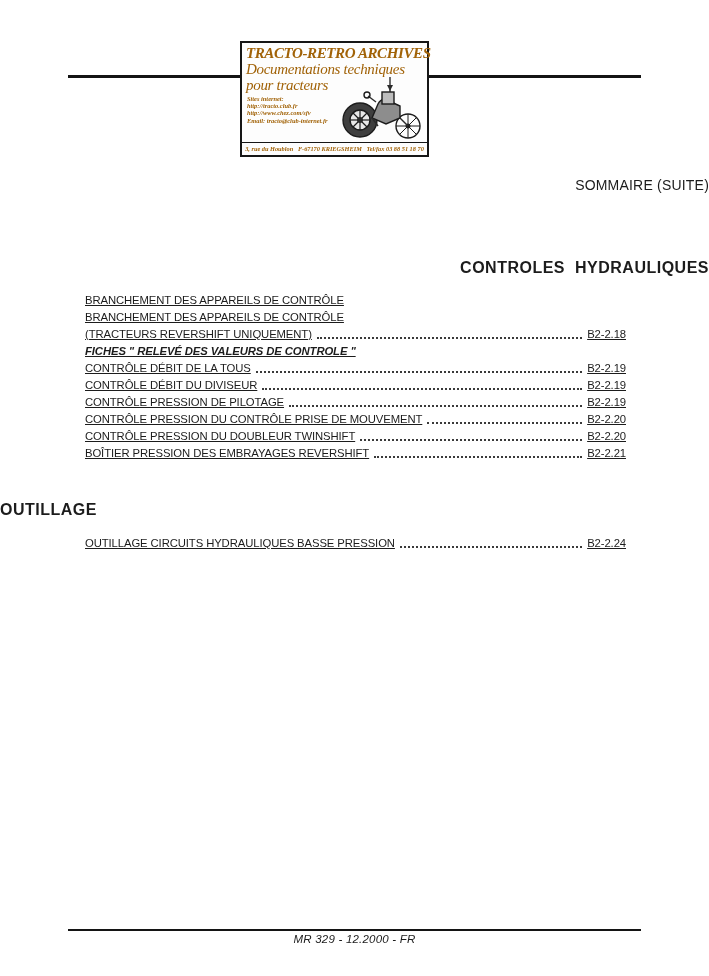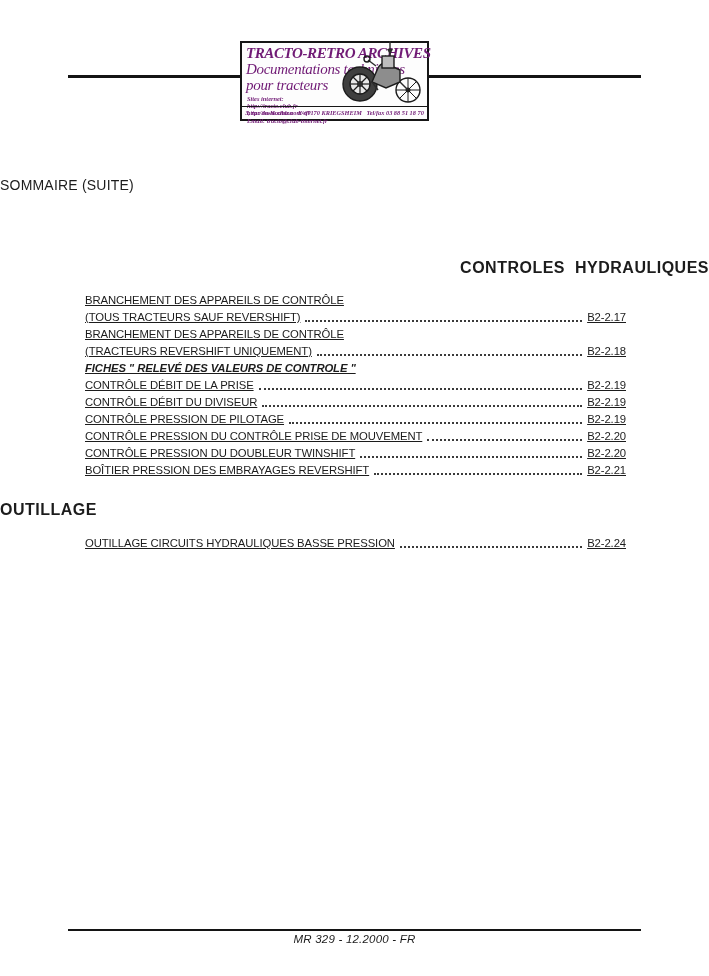"TRACTO-RETRO ARCHIVES" .stamp { color: #701a75 -> #a16207; height: 80px -> 116px }
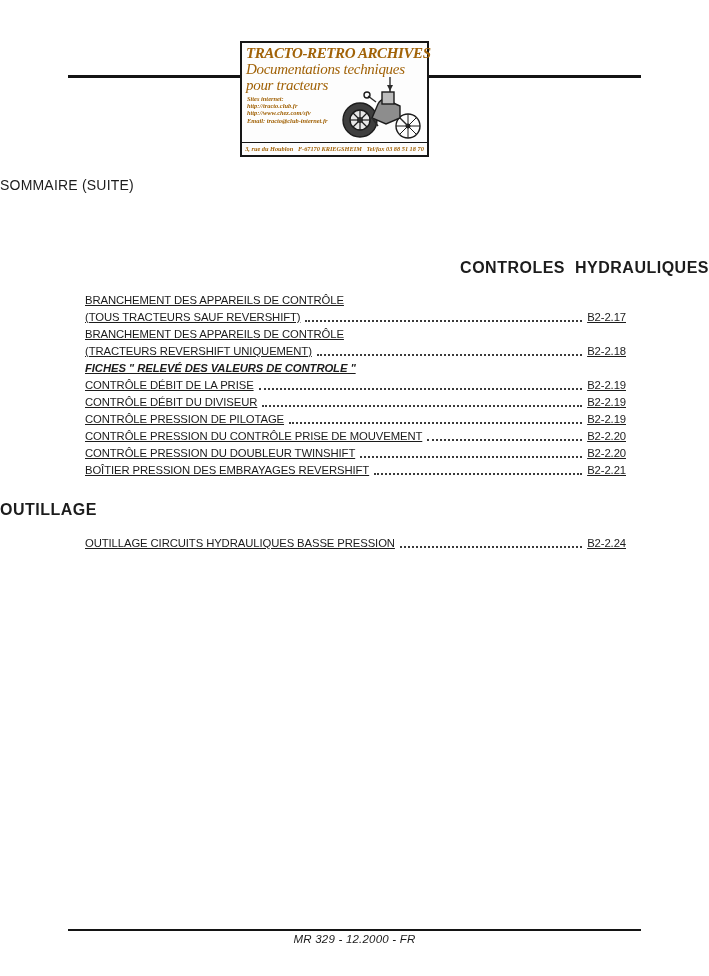"SOMMAIRE (SUITE)" .sommaire { text-align: left -> right }
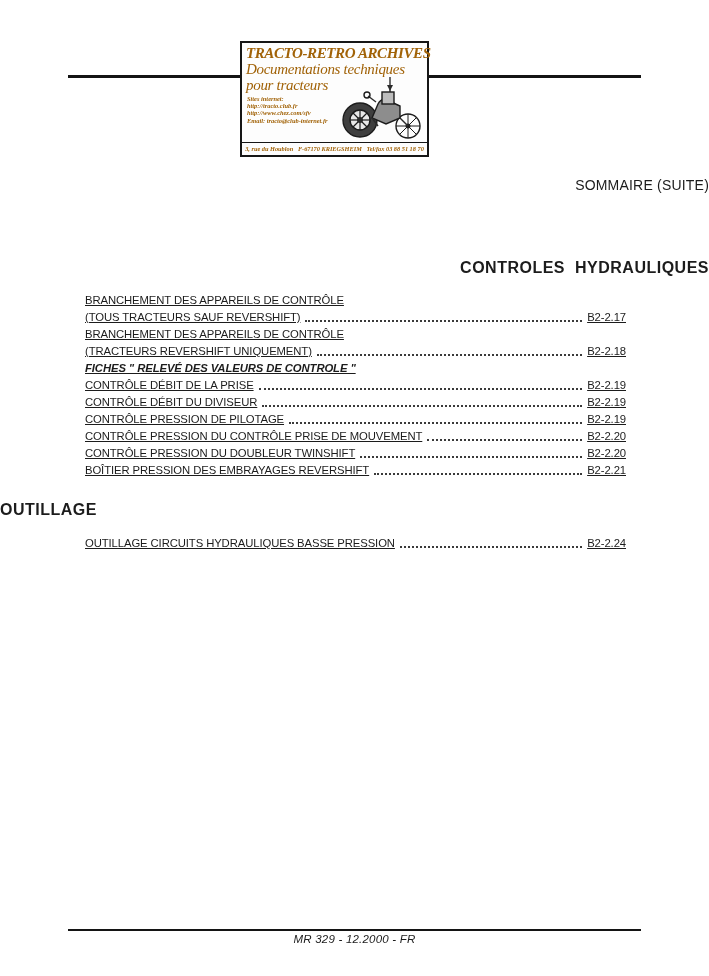"(TOUS TRACTEURS SAUF REVERSHIFT)" div.toc-row { html: <div> <span>(TOUS TRACTEURS SAUF REVERSHIFT)</span> <span></span> <span>B2-2.17</span> </div> -> none }
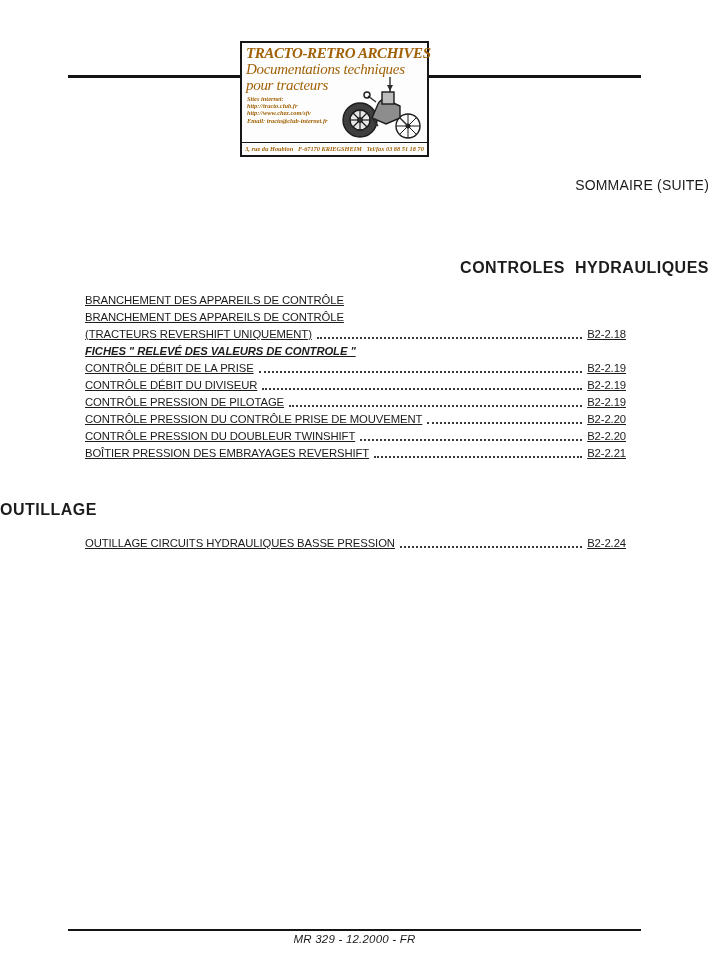"CONTRÔLE DÉBIT DE LA PRISE" span.txt { text: PRISE -> TOUS }
